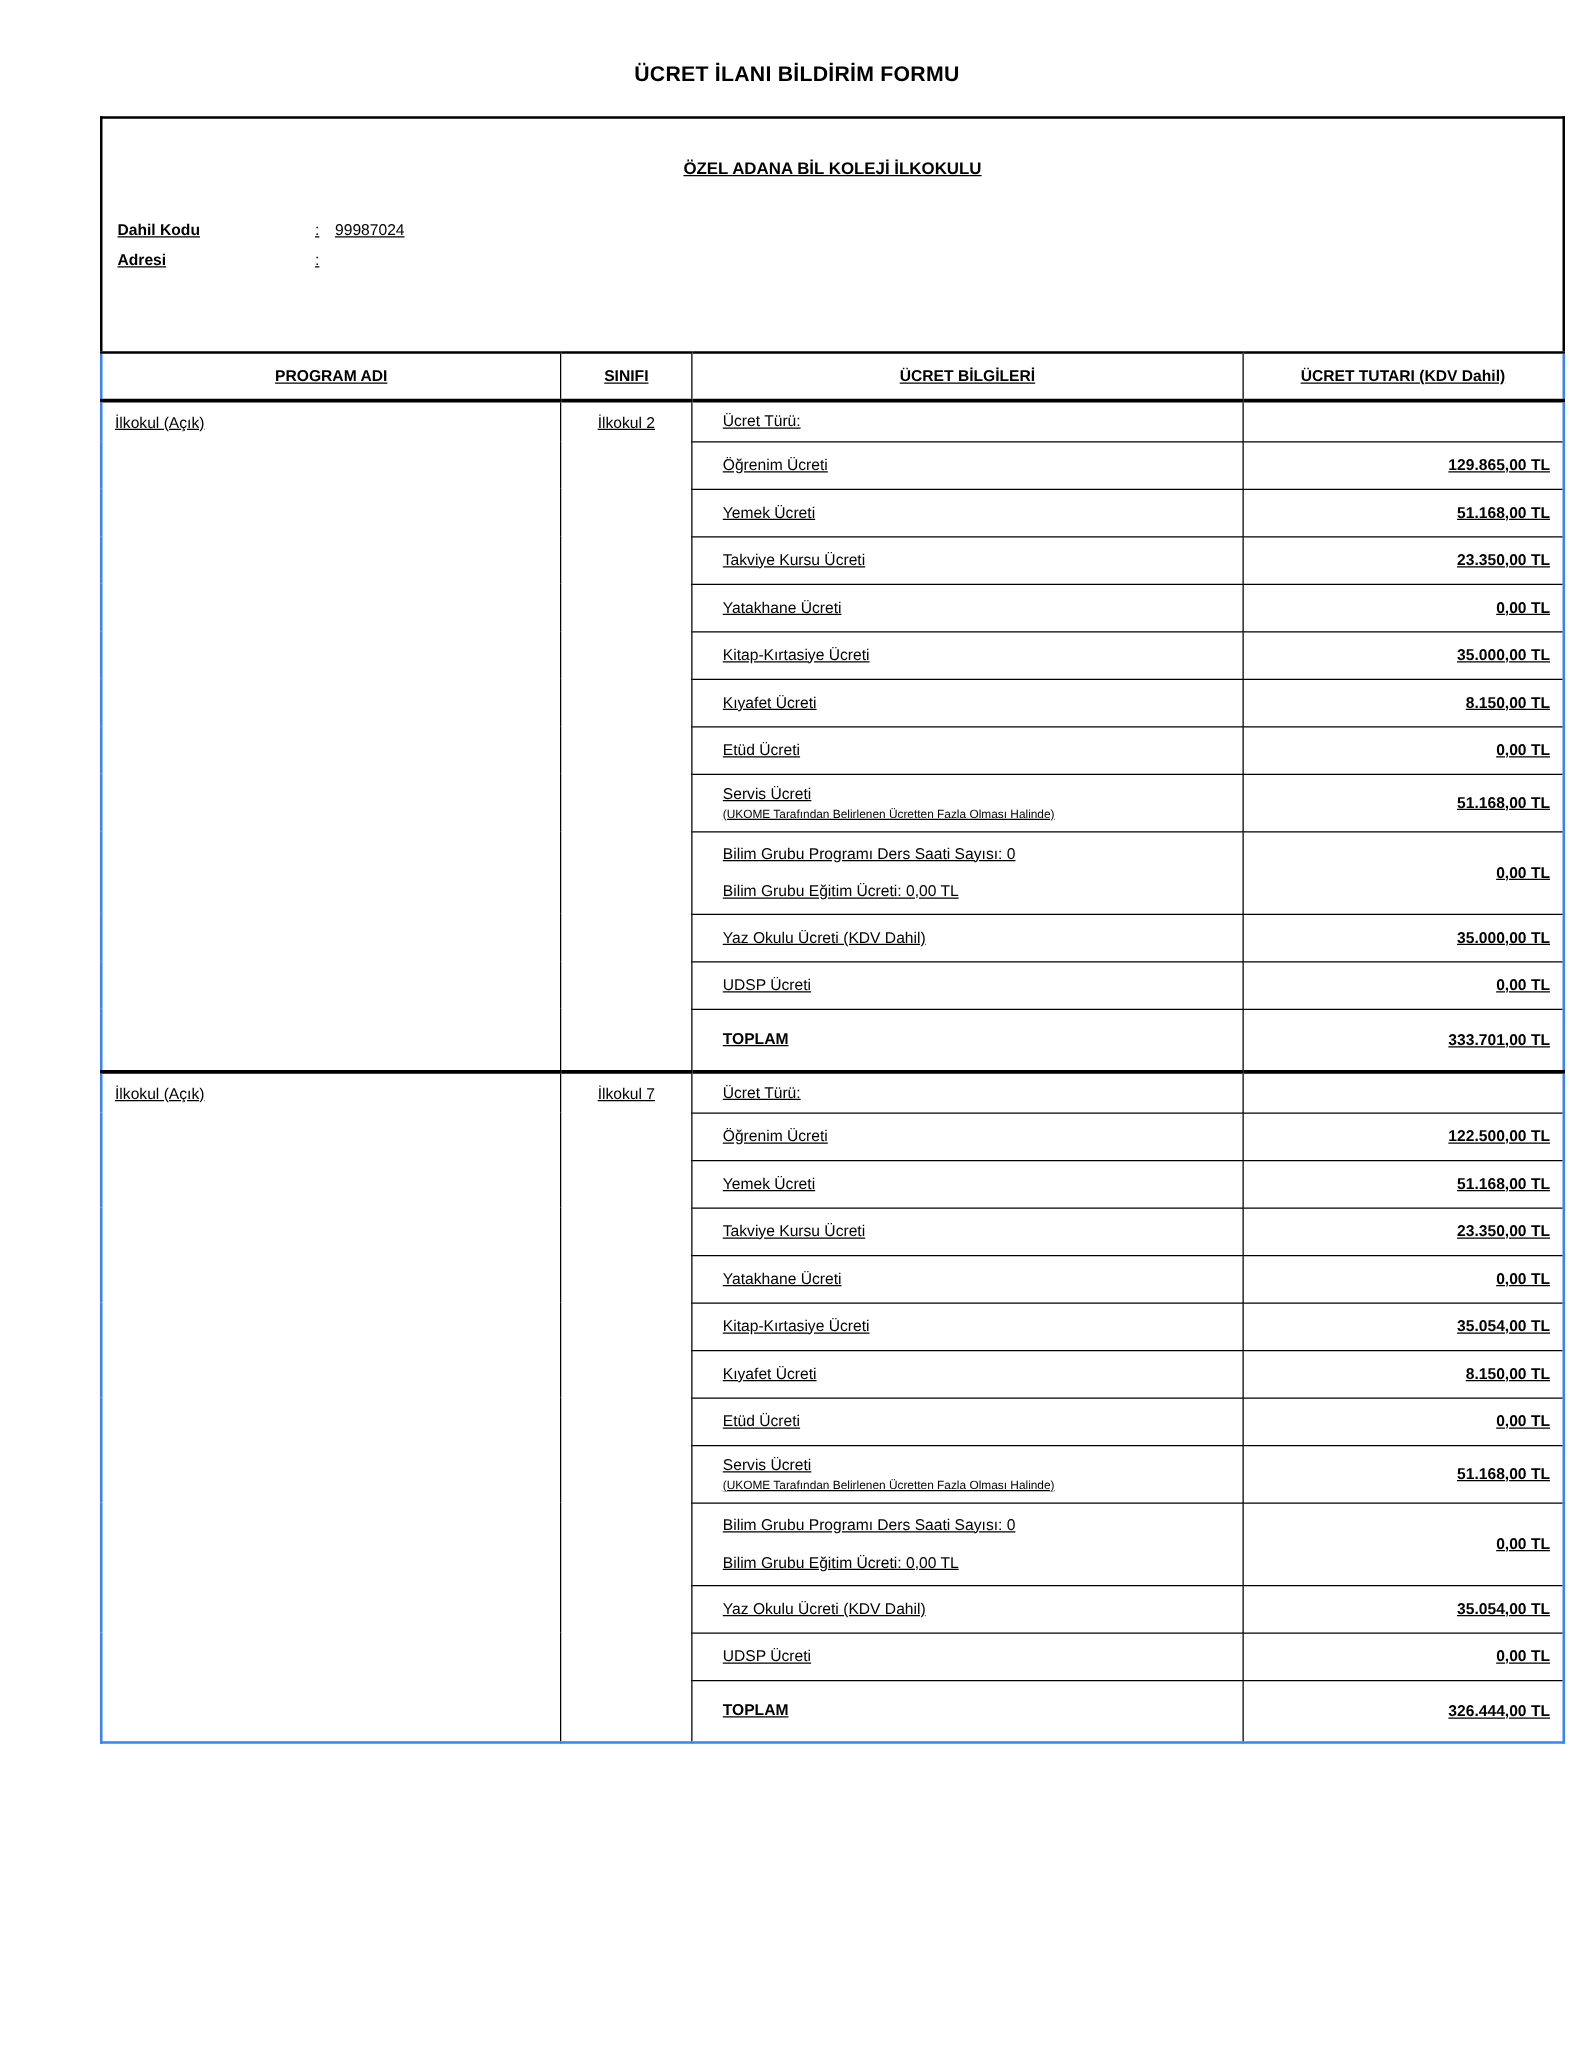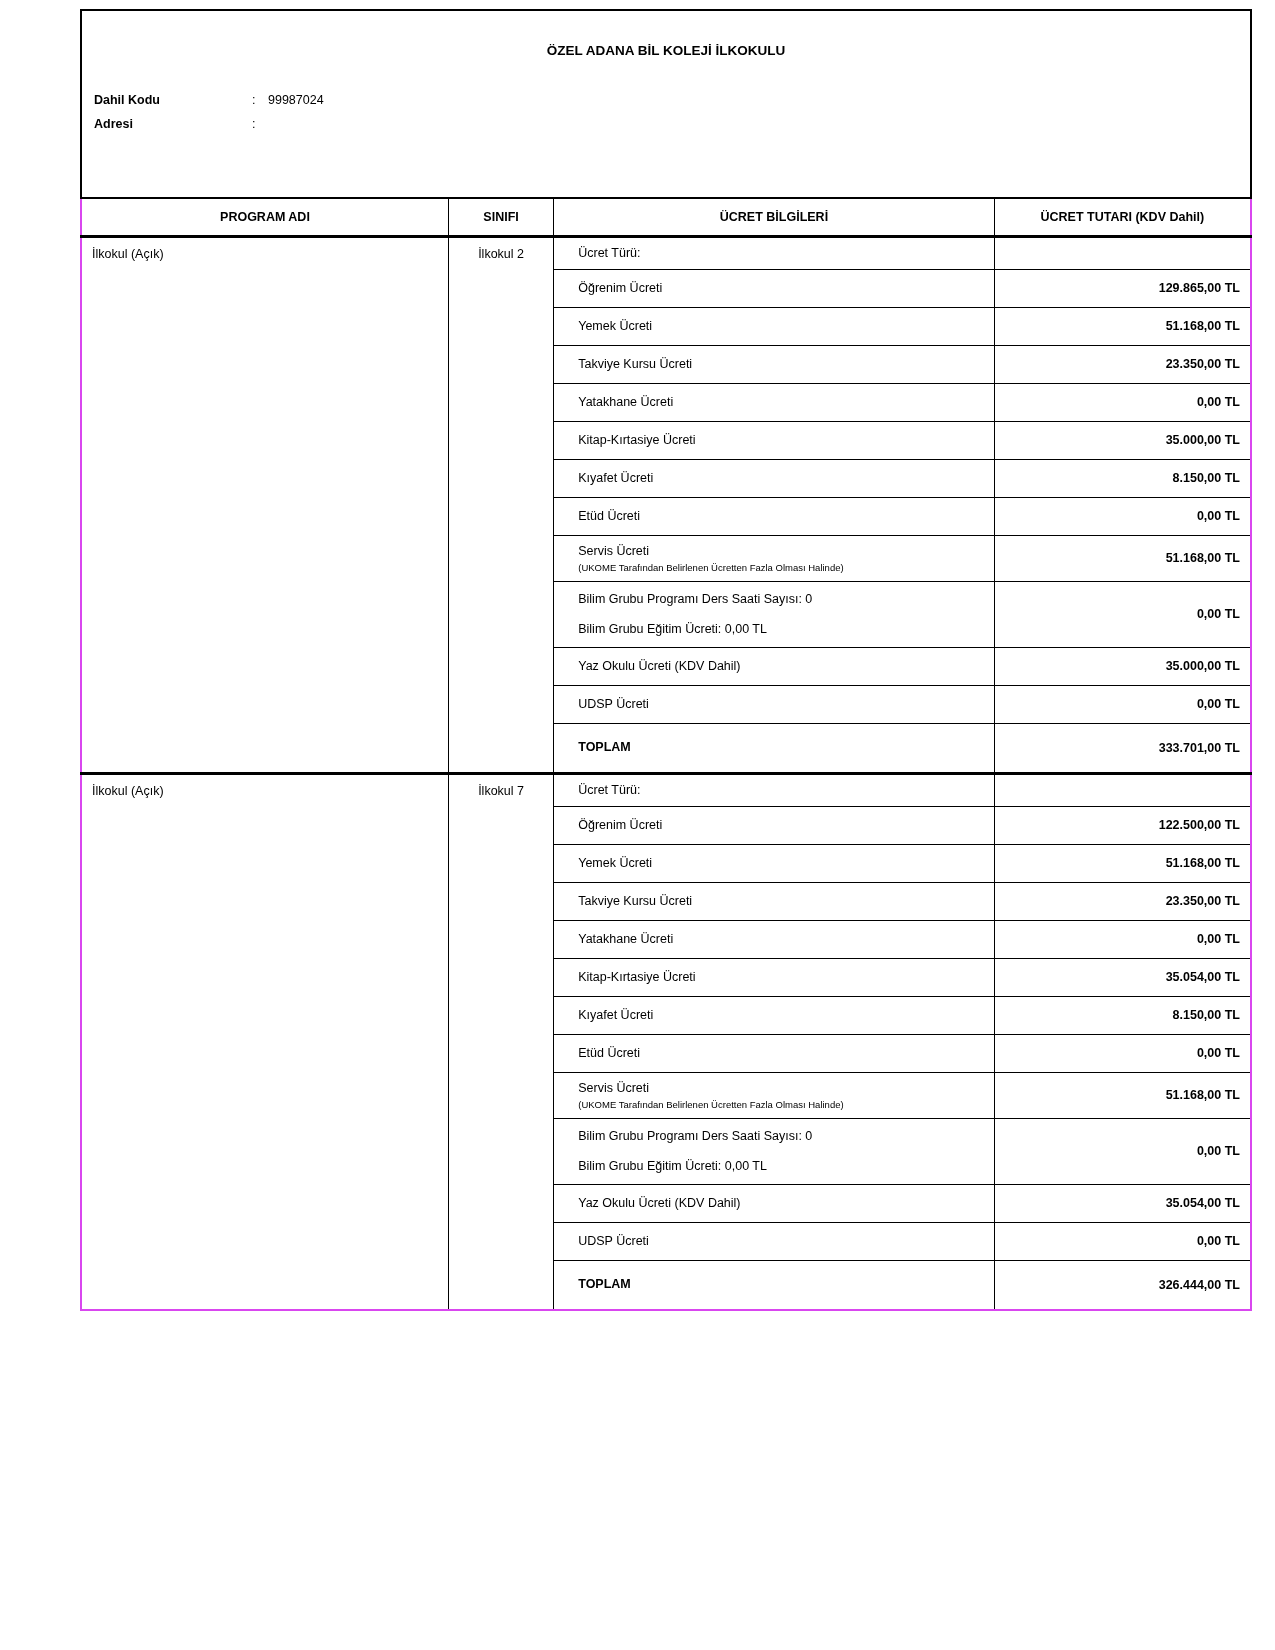"ÜCRET İLANI BİLDİRİM FORMU" div.doc-title { html: none -> <div>ÜCRET İLANI BİLDİRİM FORMU</div> }
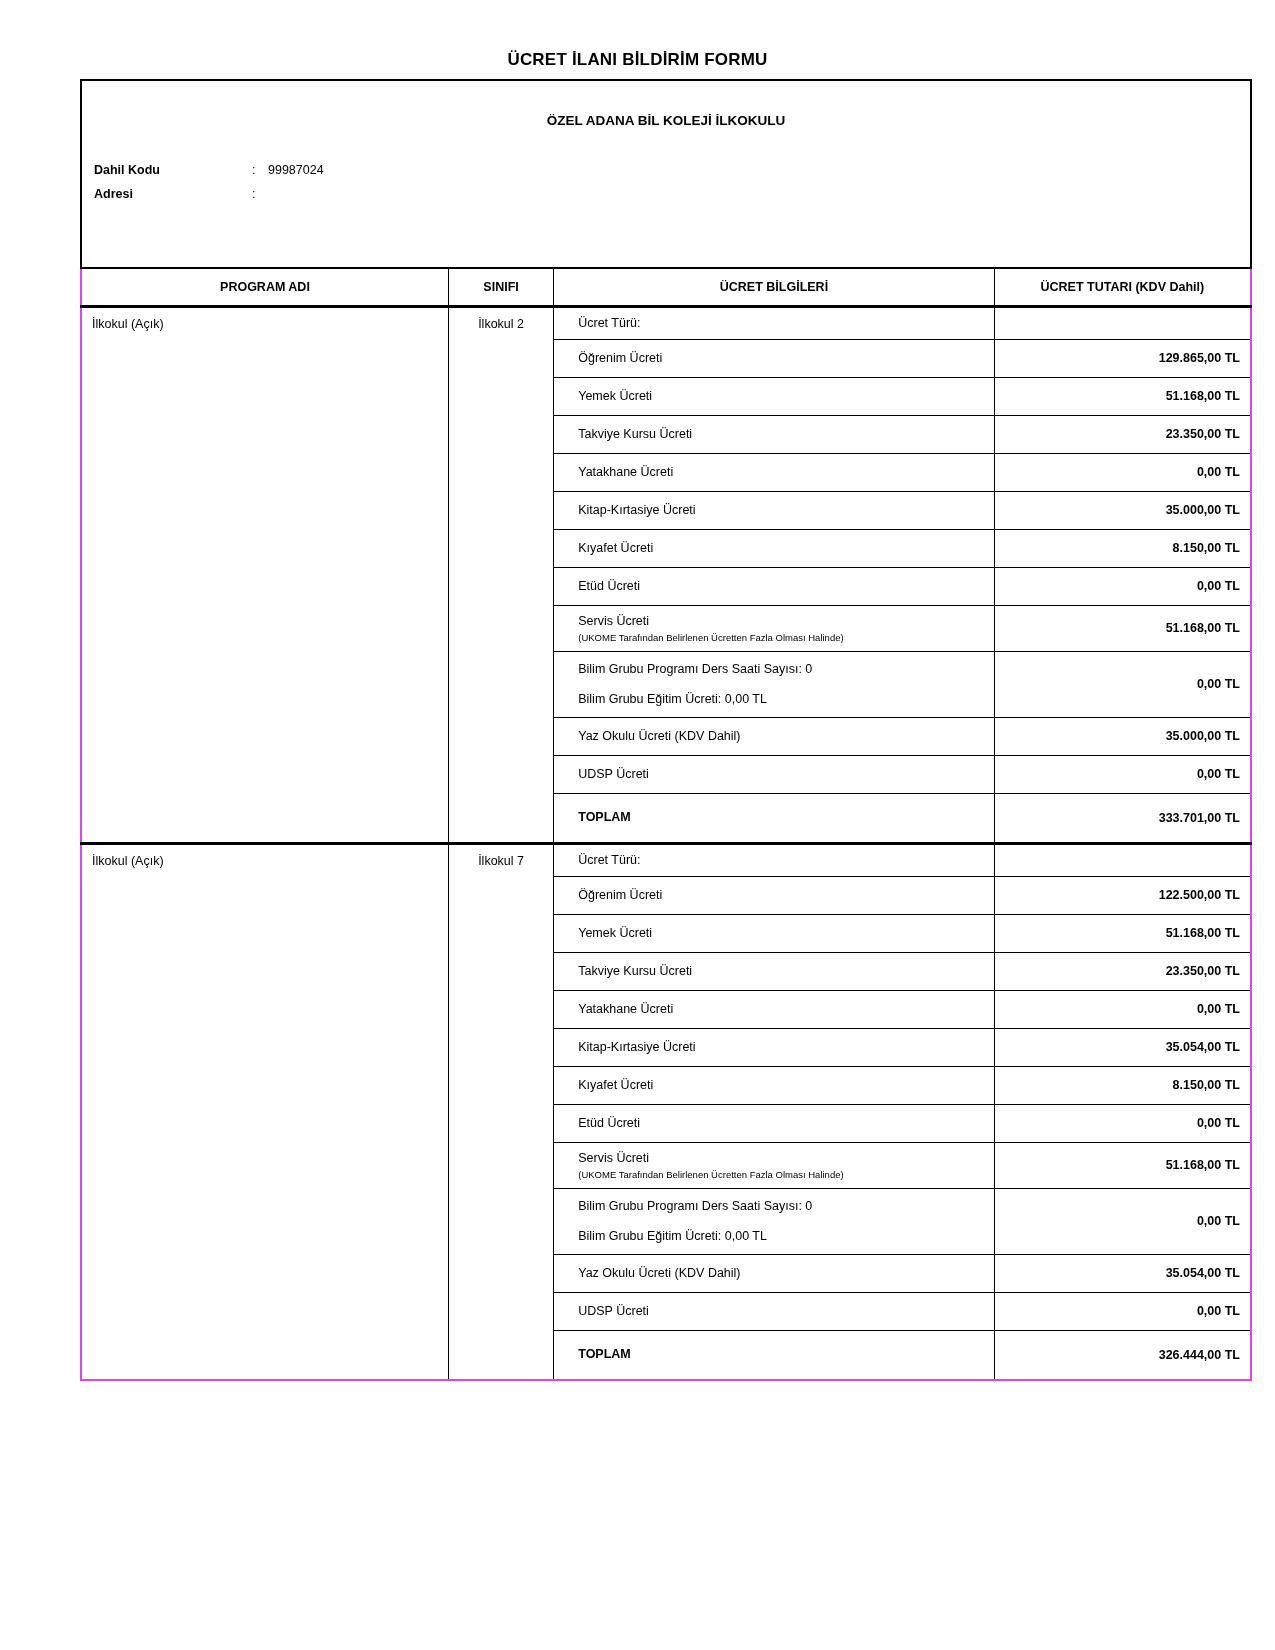"ÖZEL ADANA BİL KOLEJİ İLKOKULU" .outer { margin-top: 9px -> 23px; text-decoration: none -> underline }
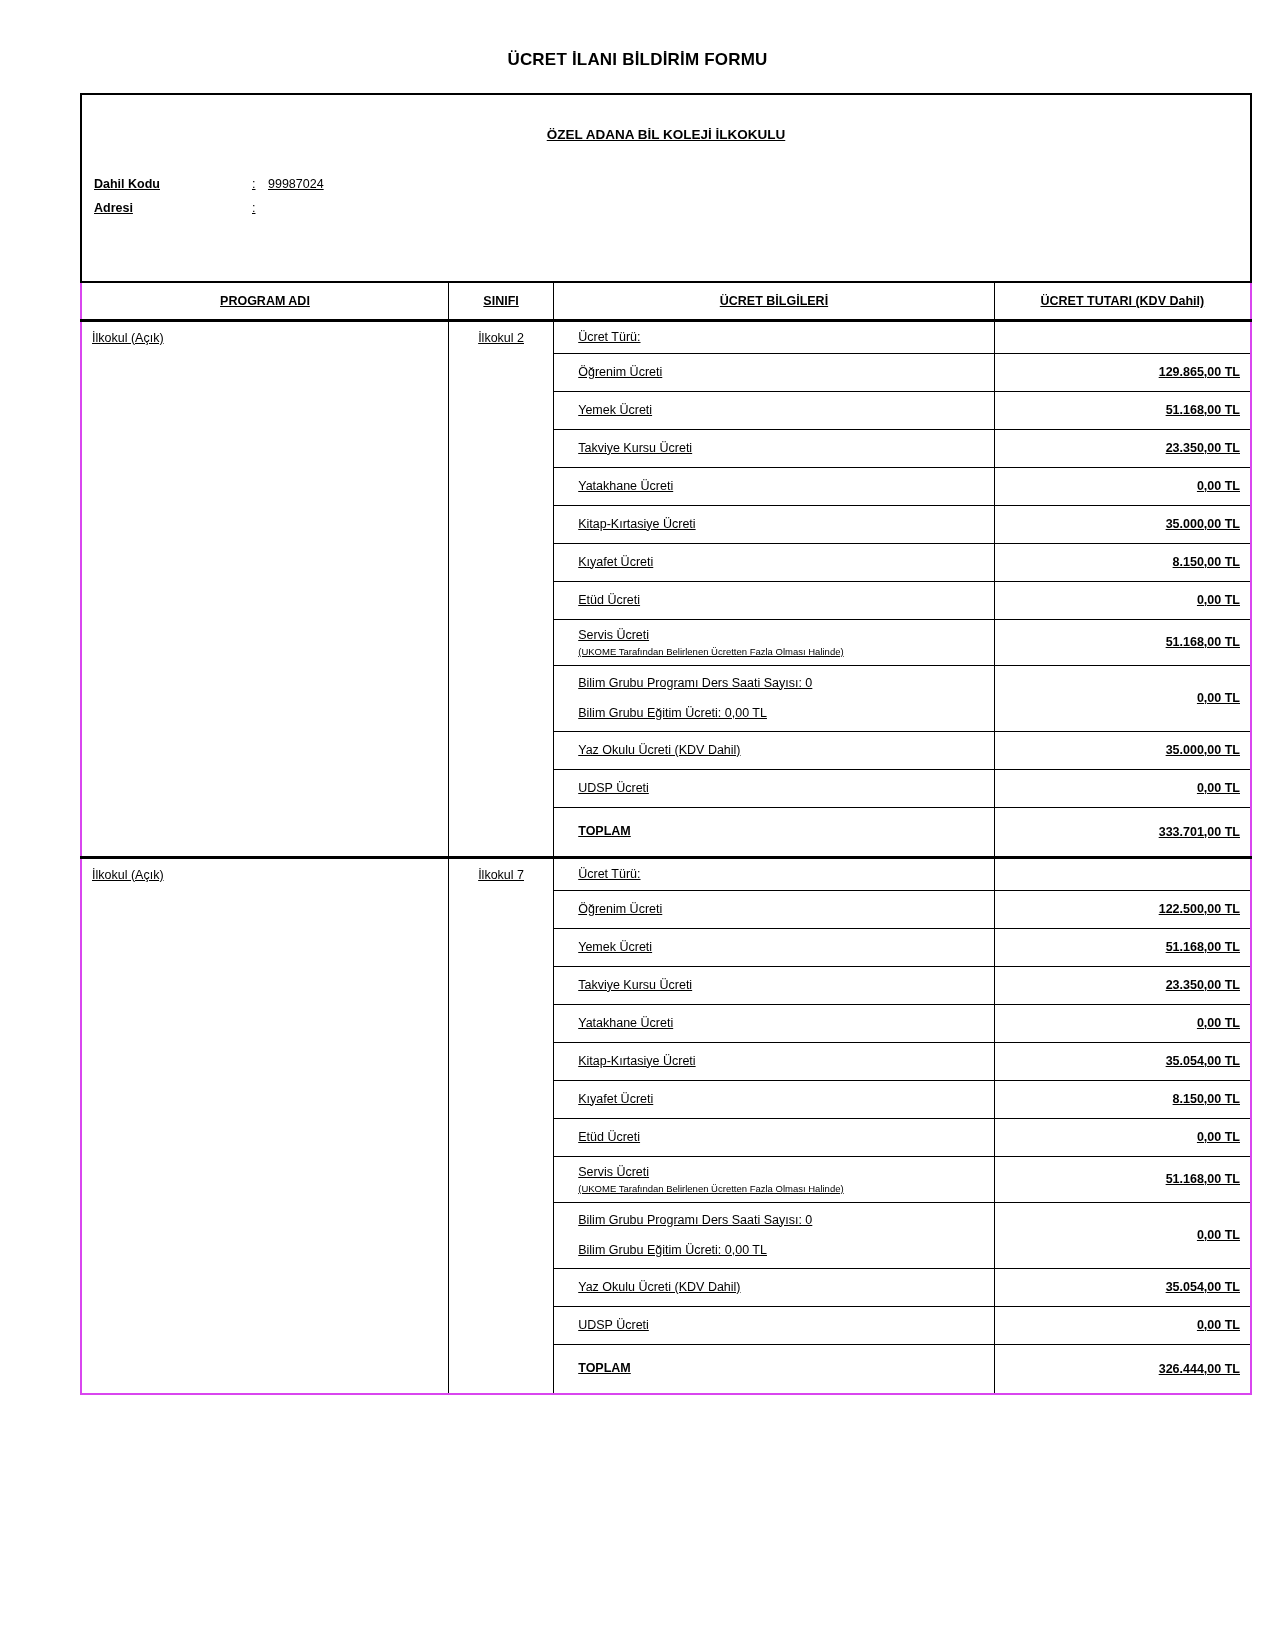"PROGRAM ADI" table.fee-table { border: 2px solid #d946ef -> 2px solid #3b82f6 }
